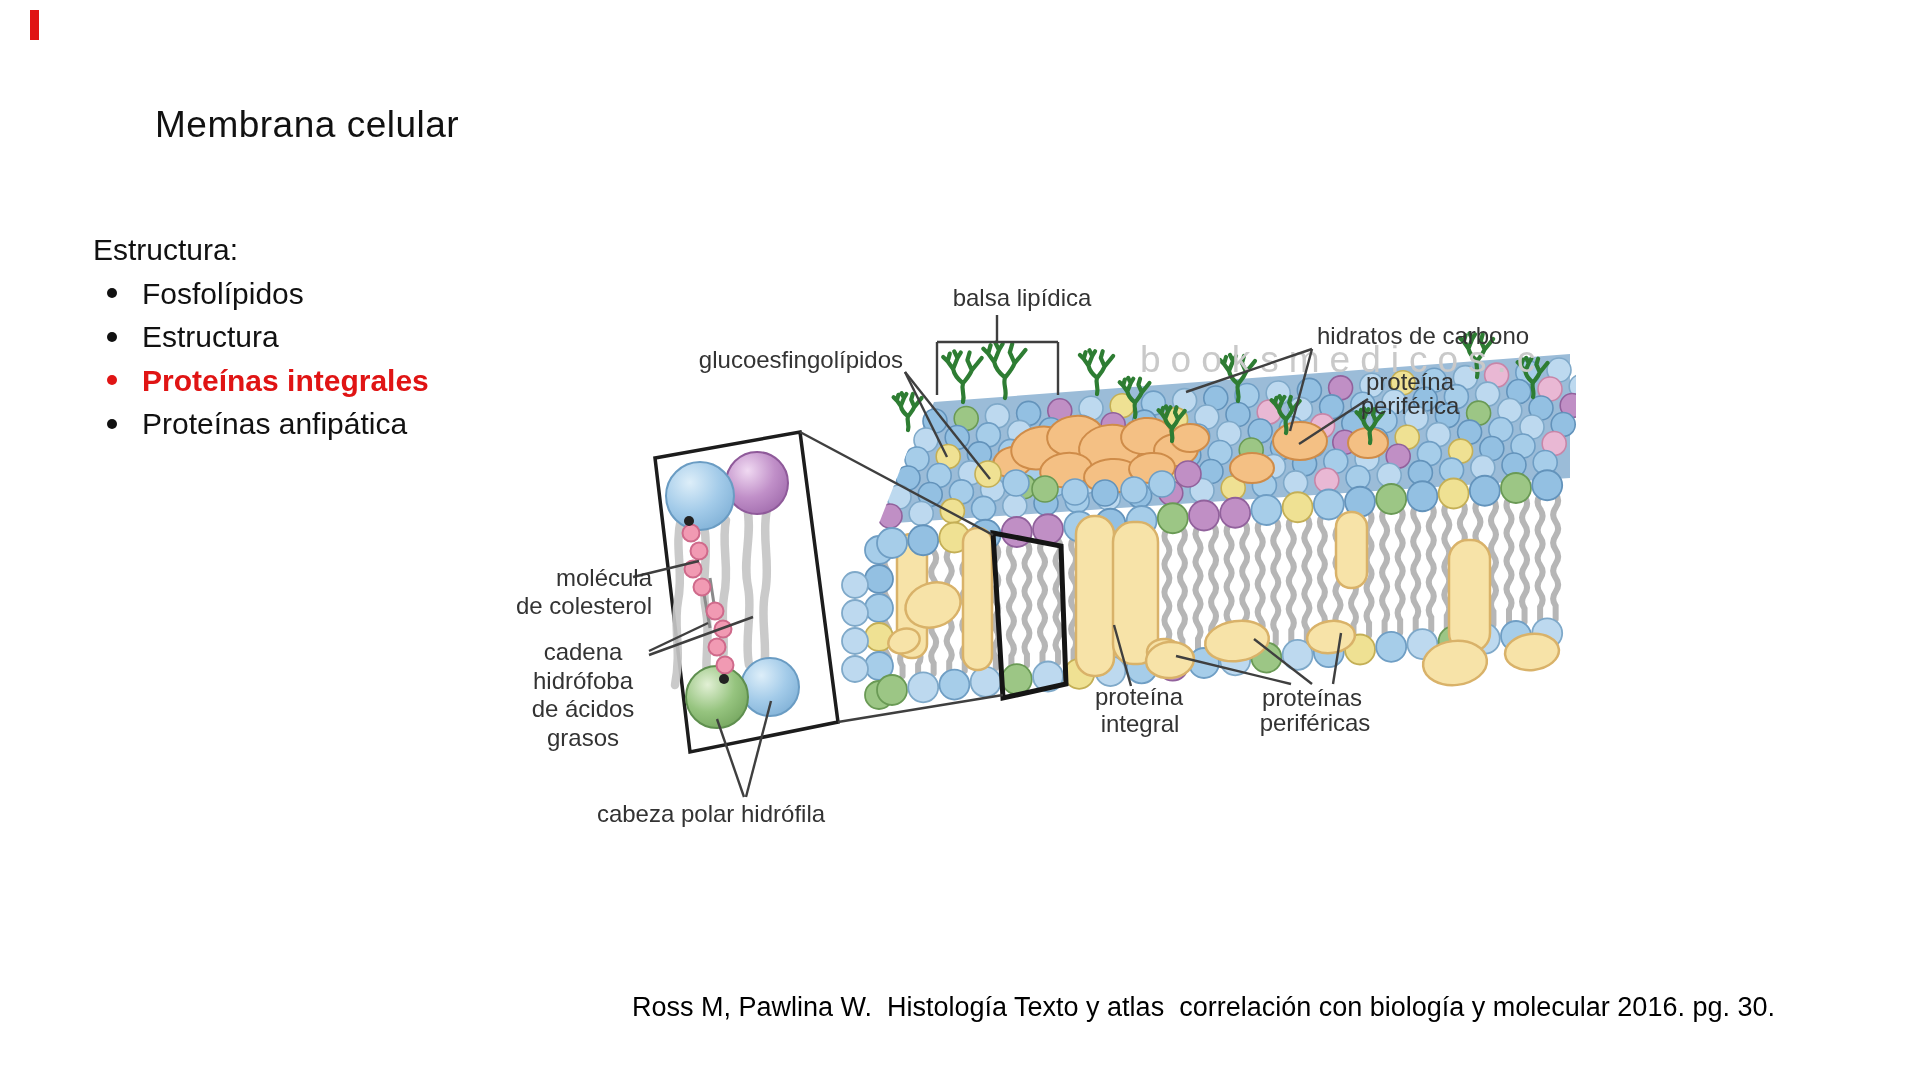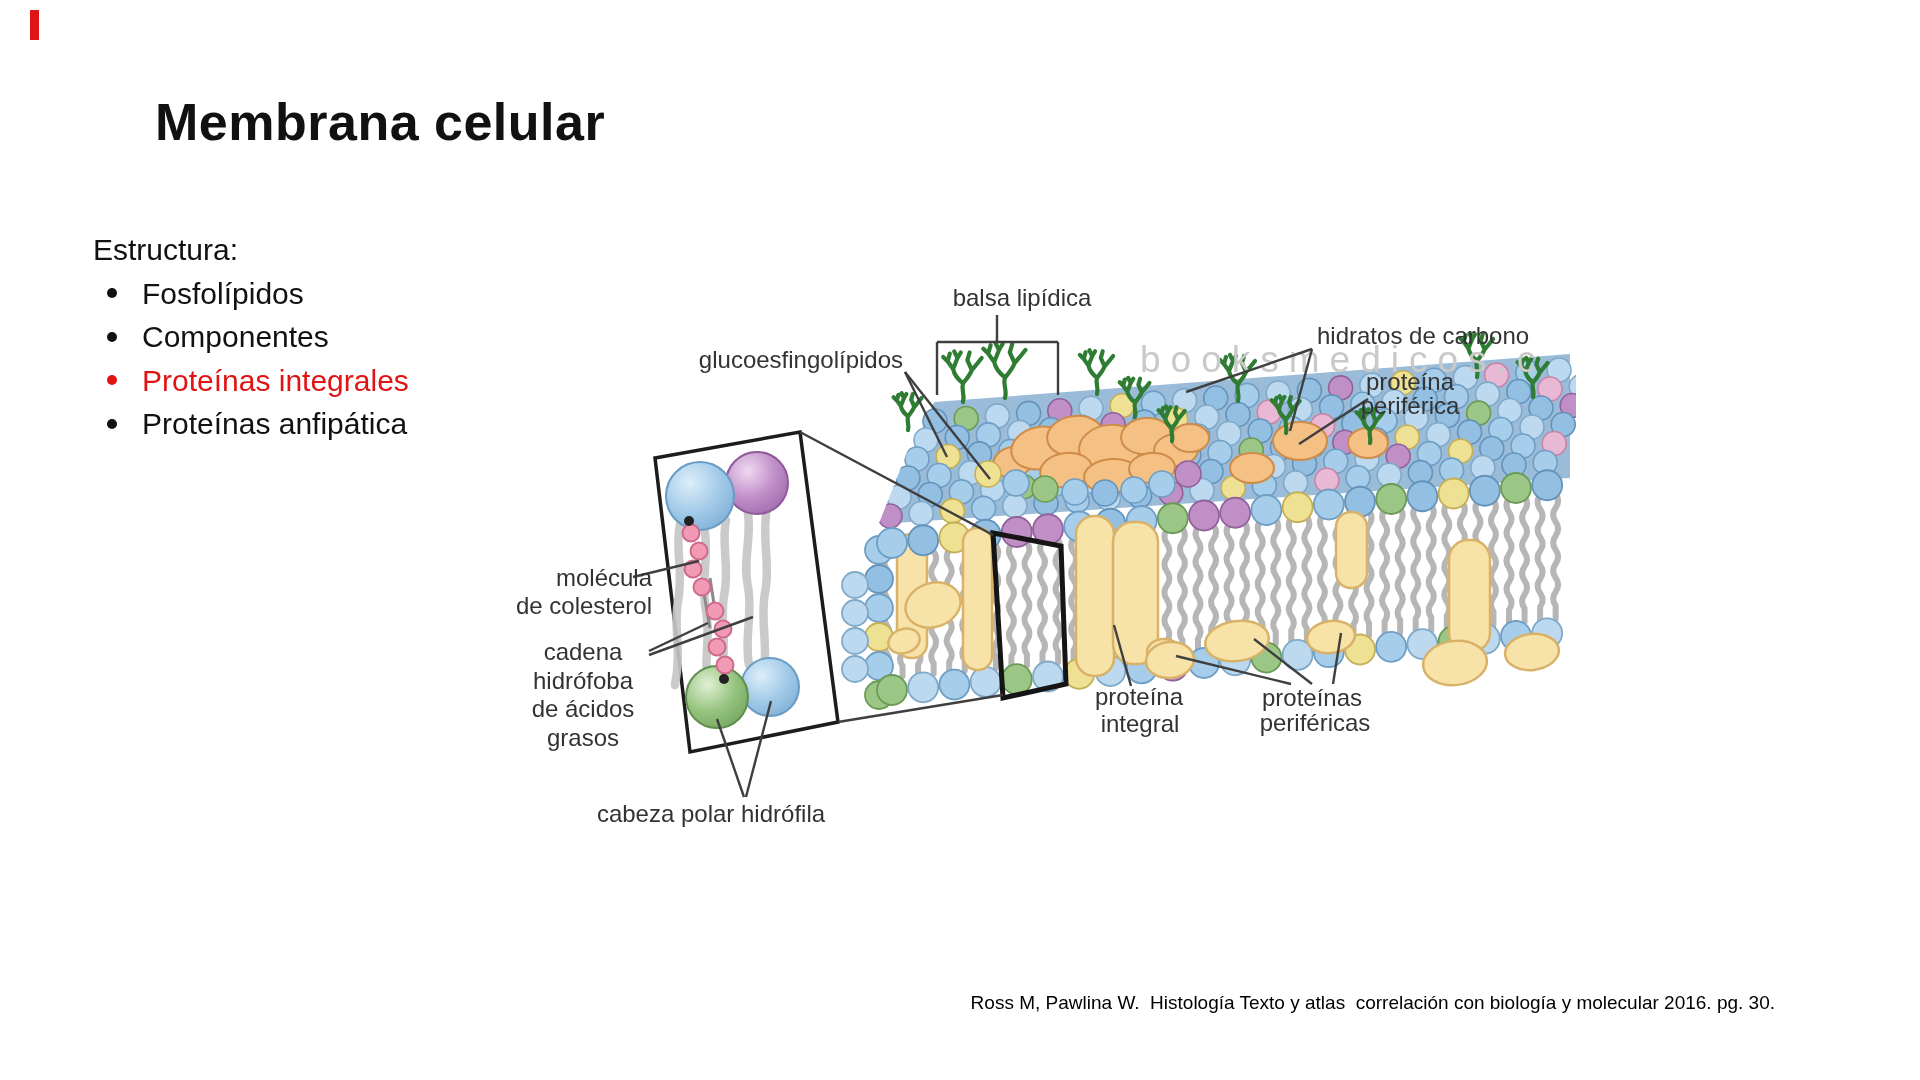"Membrana celular" .title { font-size: 52px -> 37px; font-weight: bold -> normal; top: 92px -> 104px }
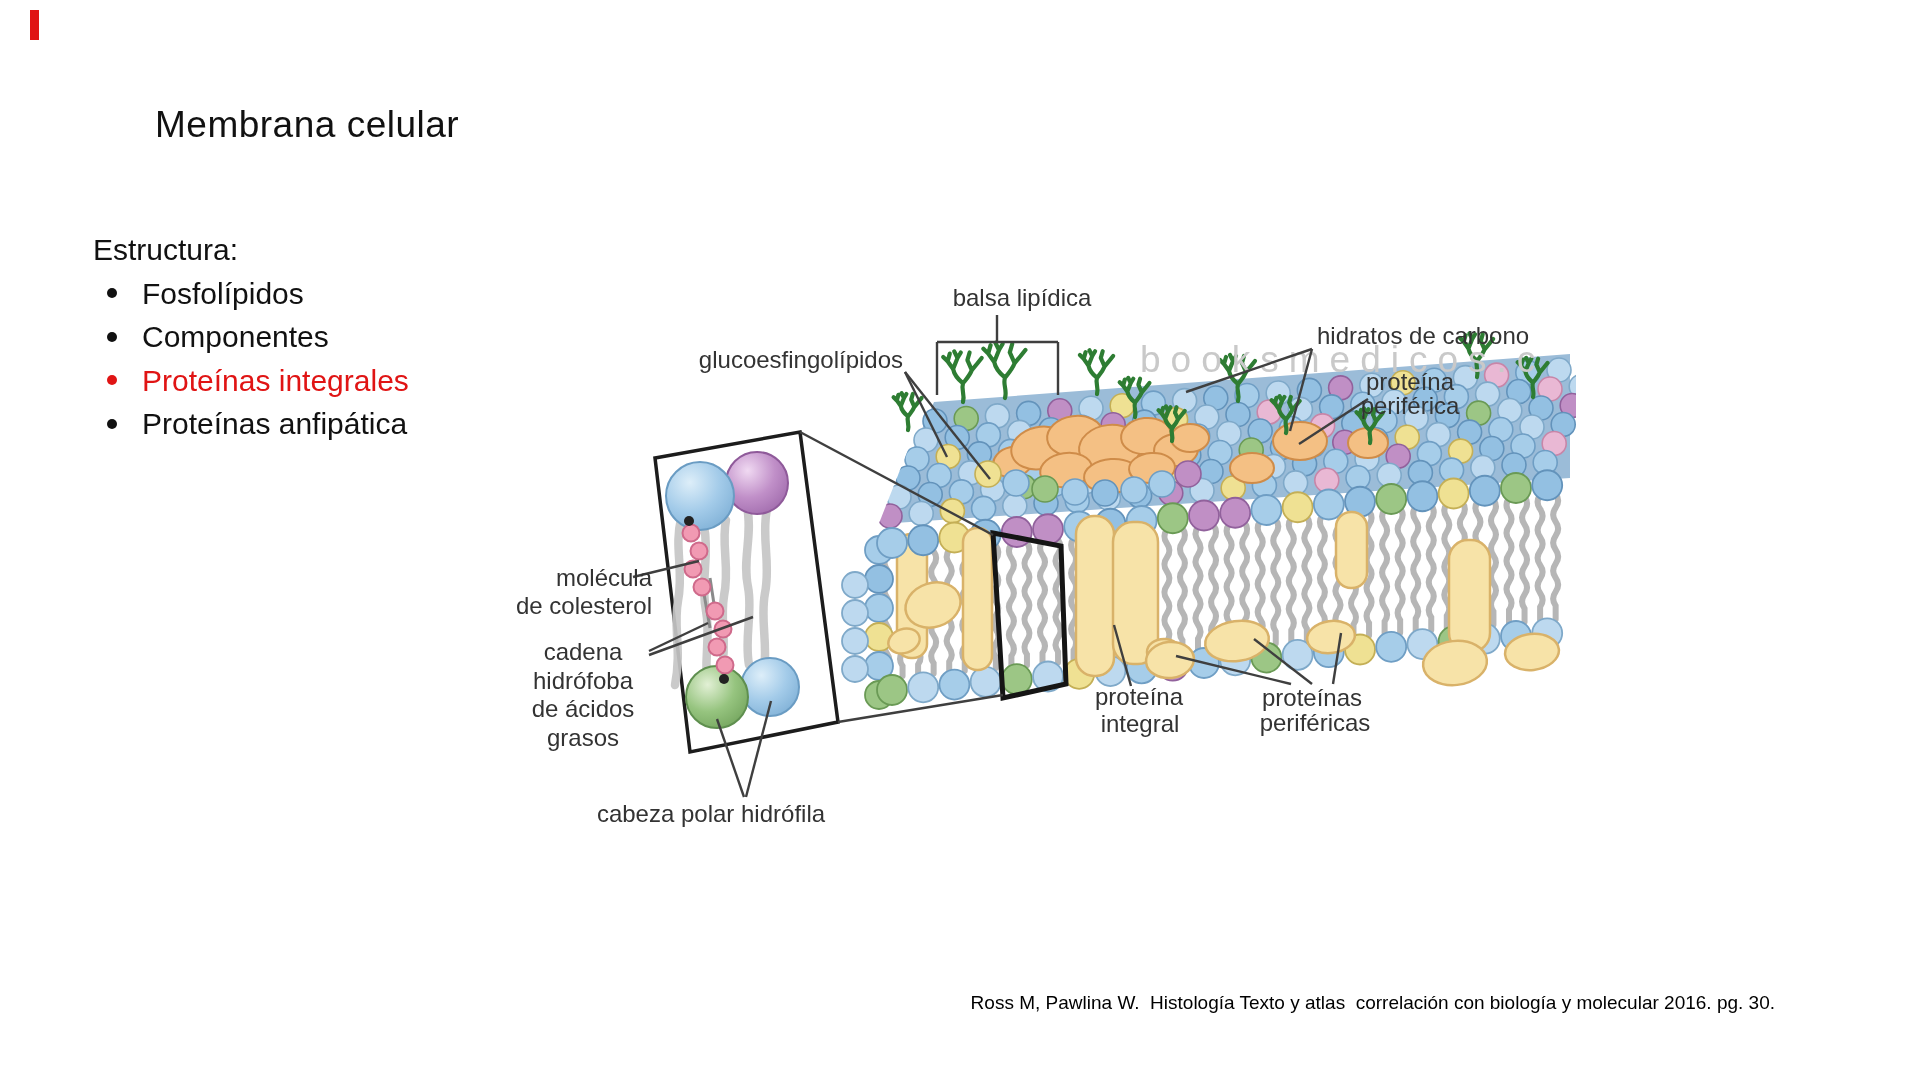"Componentes" span.lbl { text: Componentes -> Estructura }
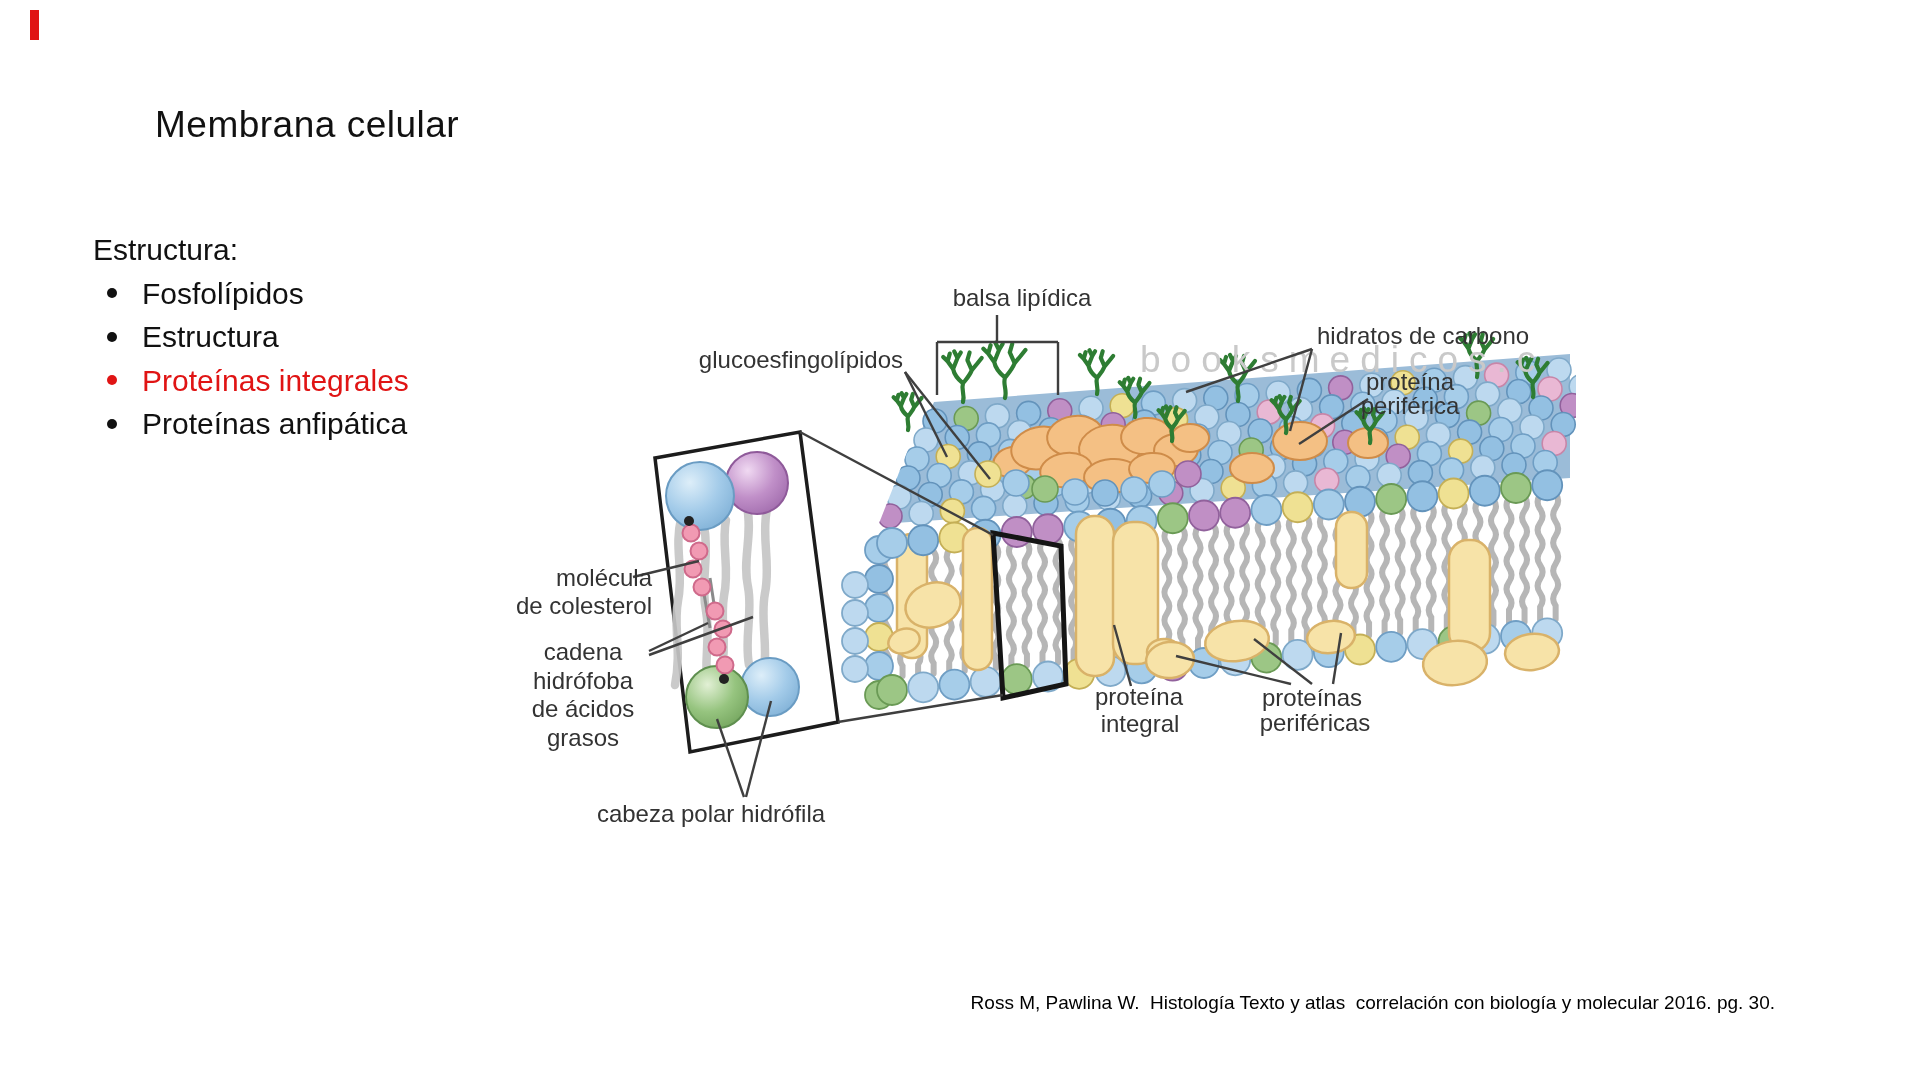"Proteínas integrales" .bullet.hl .lbl { font-weight: normal -> bold }
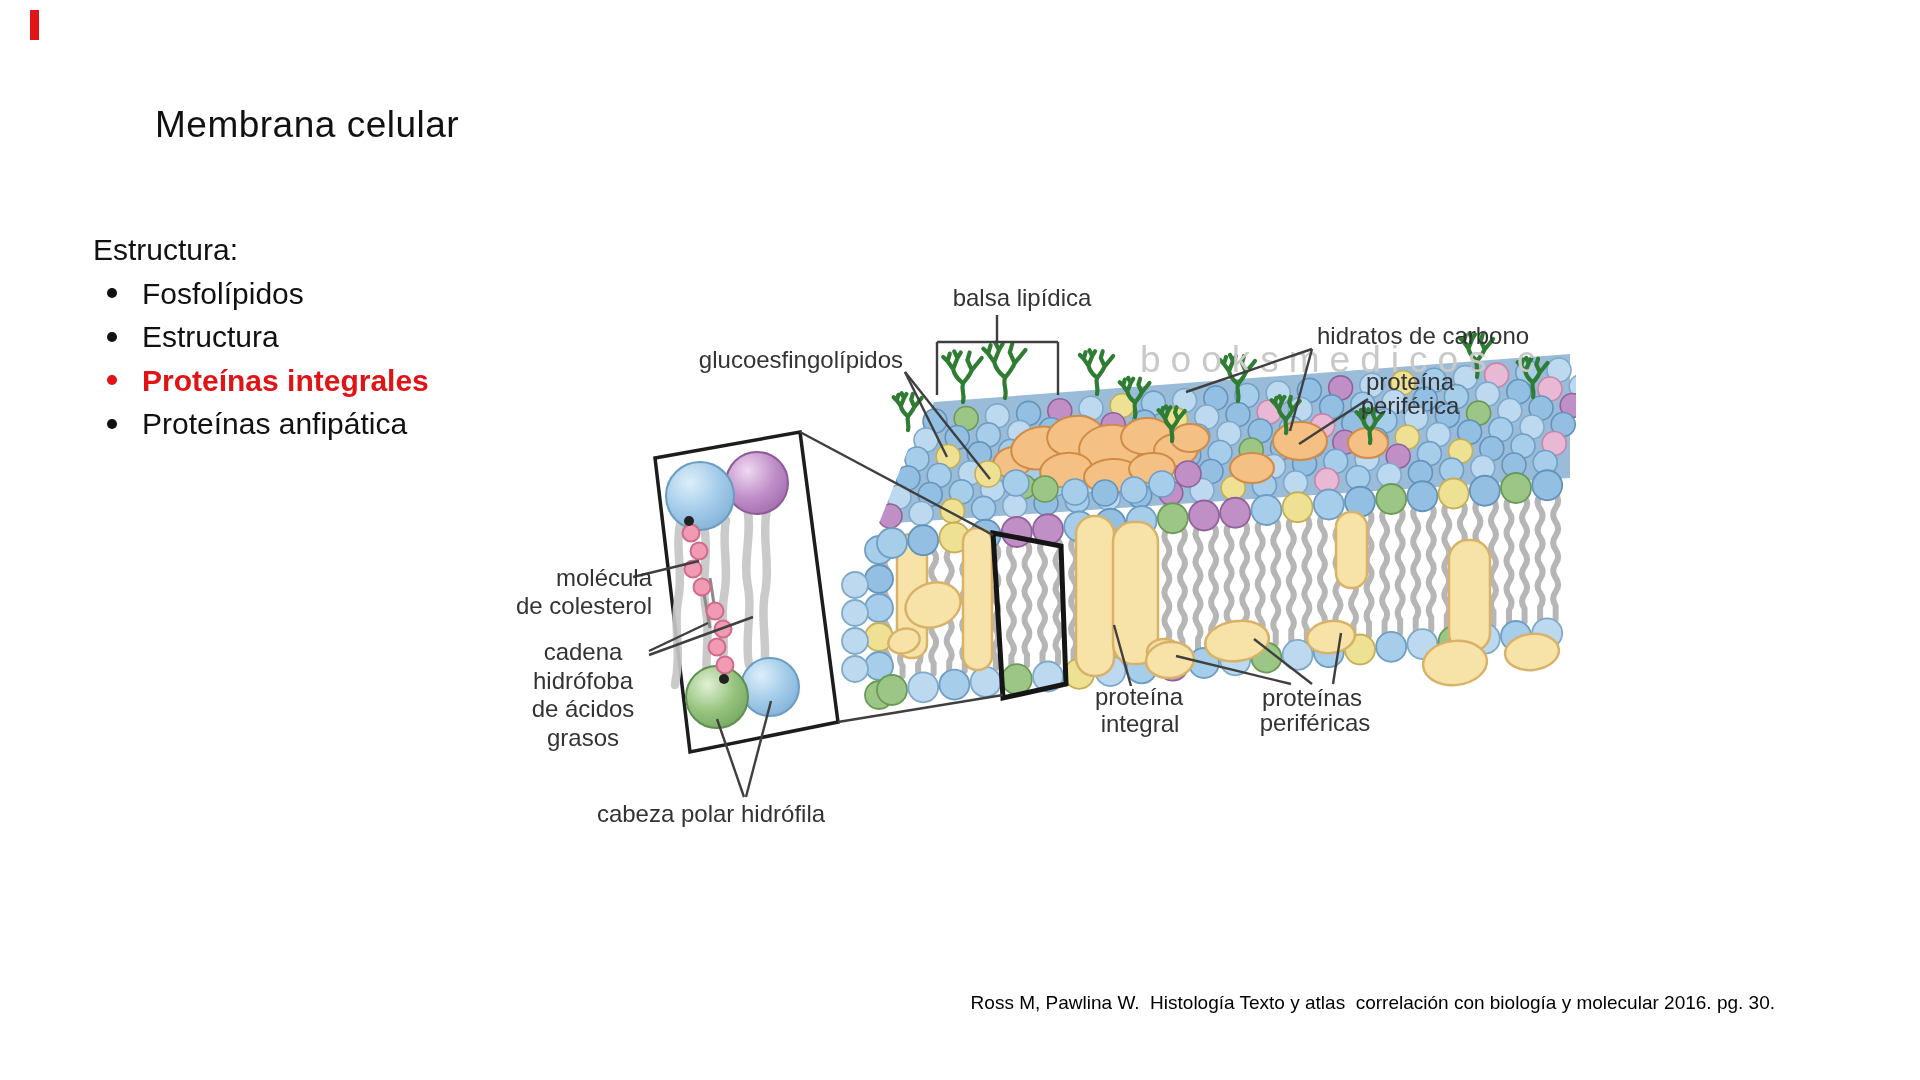"Ross M, Pawlina W. Histología" .citation { font-size: 19px -> 27px }
